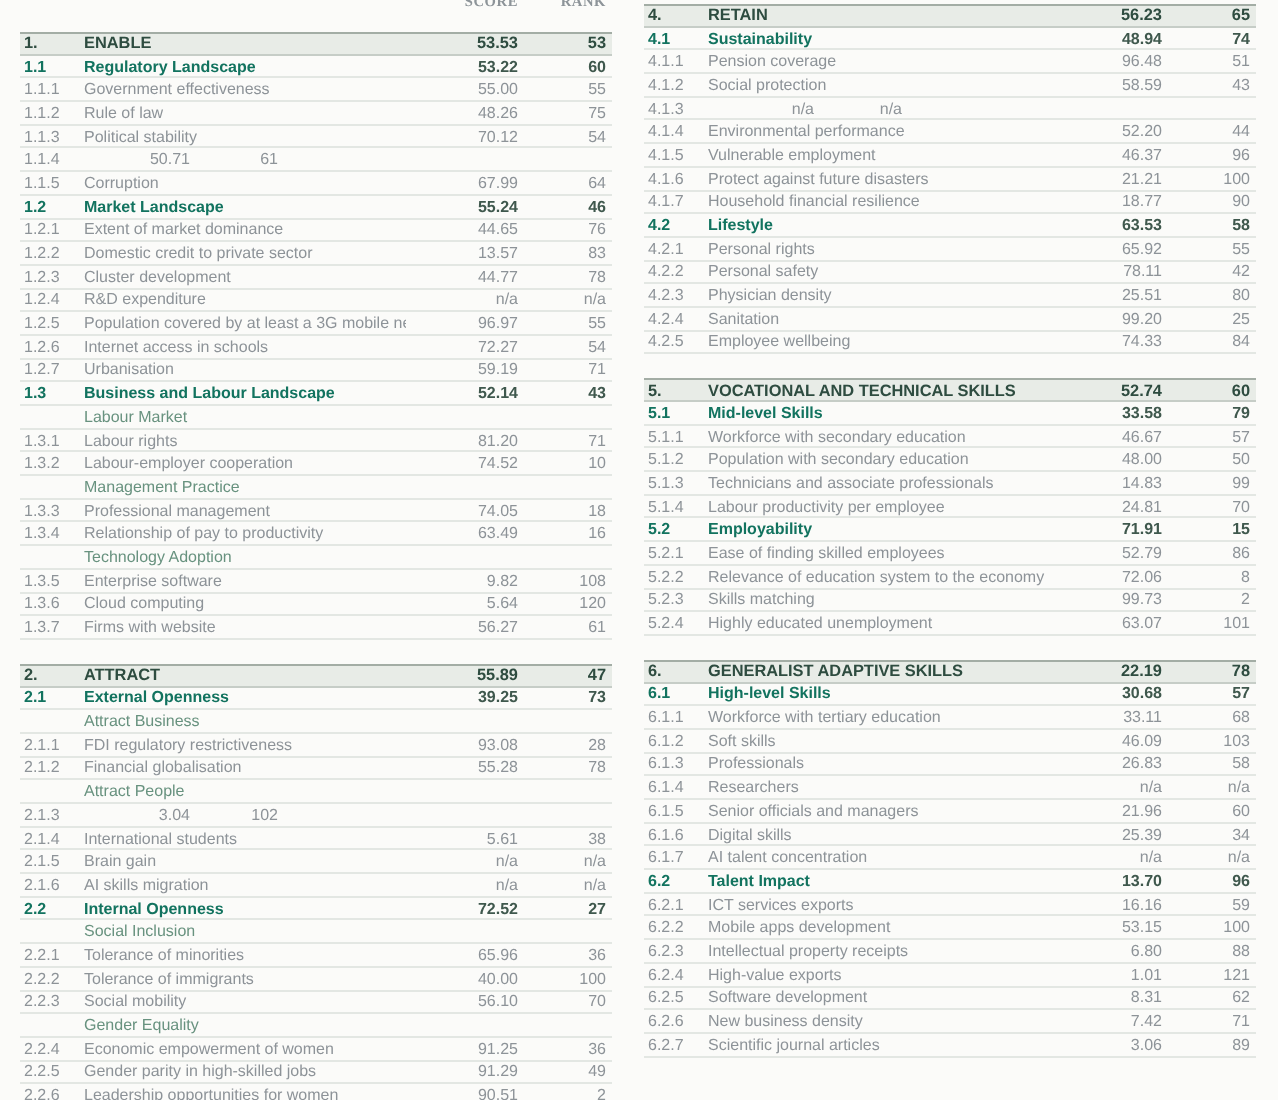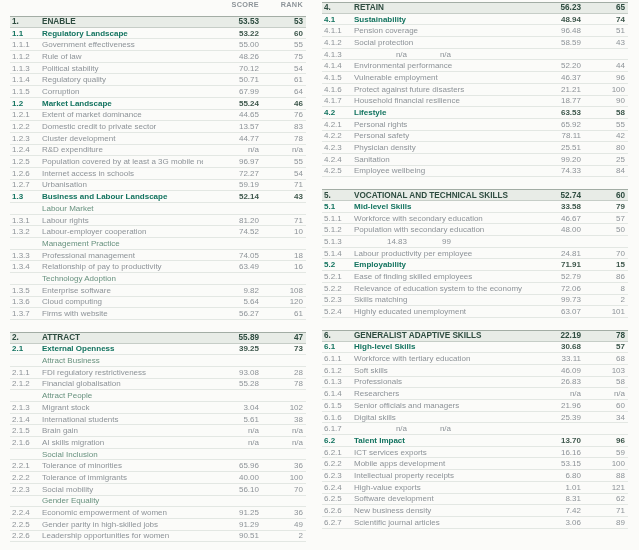"SCORE" .hdr-row { align-items: flex-start -> center; font-family: none -> Liberation Serif, serif }
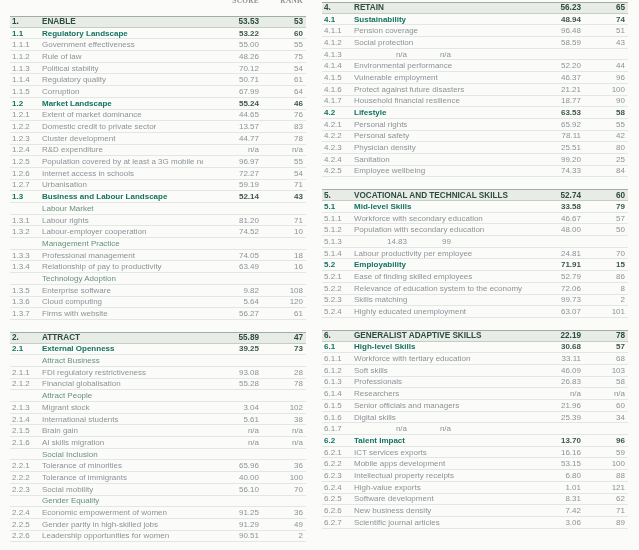"Regulatory quality" span.c-label { html: <span>Regulatory quality</span> -> none }
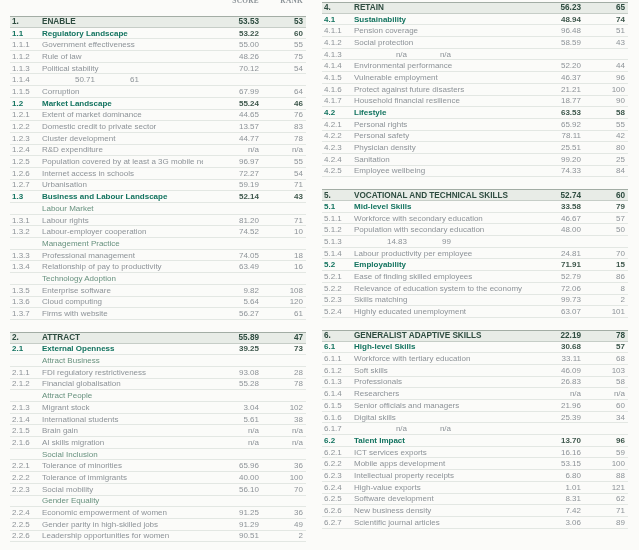"Technicians and associate professionals" span.c-label { html: none -> <span>Technicians and associate professionals</span> }
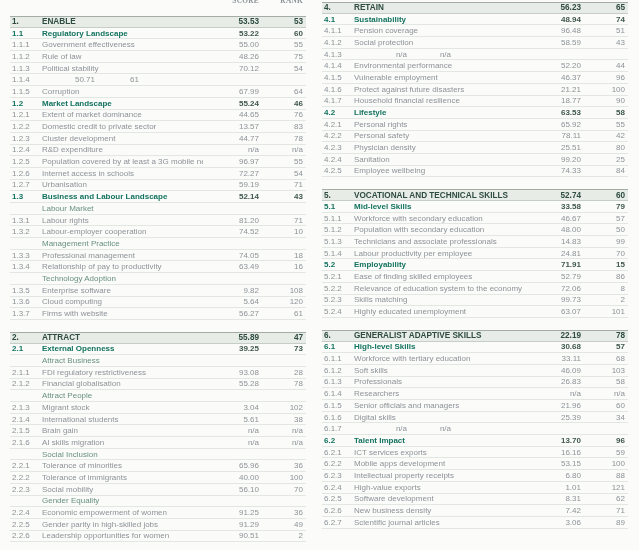"Migrant stock" span.c-label { html: <span>Migrant stock</span> -> none }
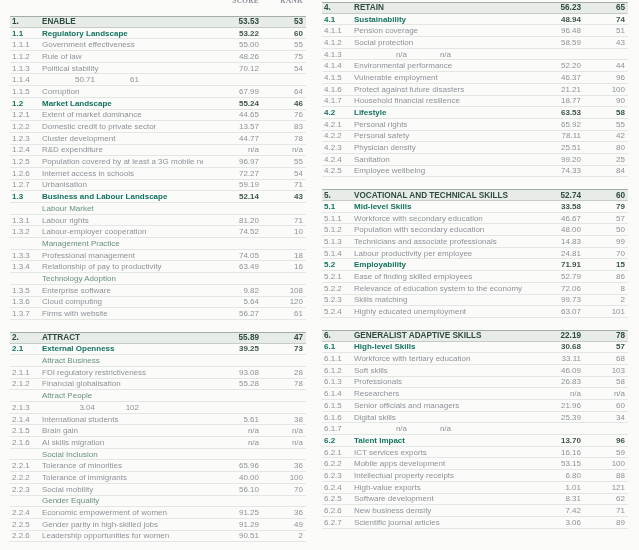"AI talent concentration" span.c-label { html: none -> <span>AI talent concentration</span> }
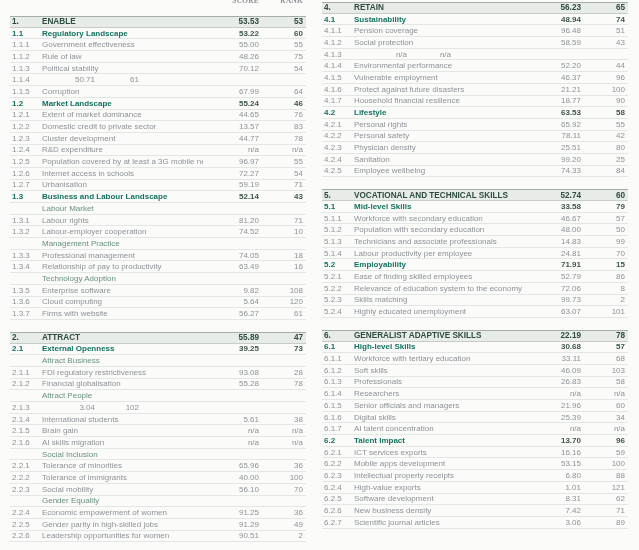"2.2" div.row { html: none -> <div> <span>2.2</span> <span>Internal Openness</span> <span>72.52</span> <span>27</span> </div> }
